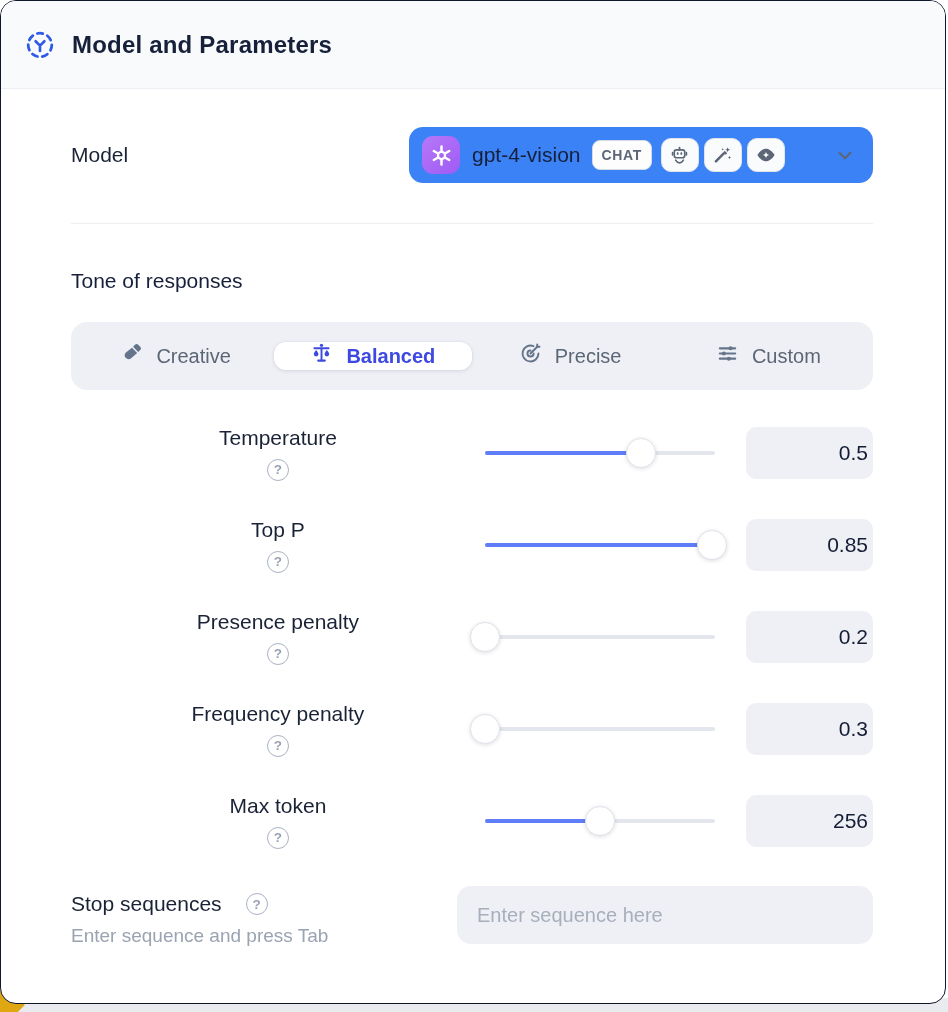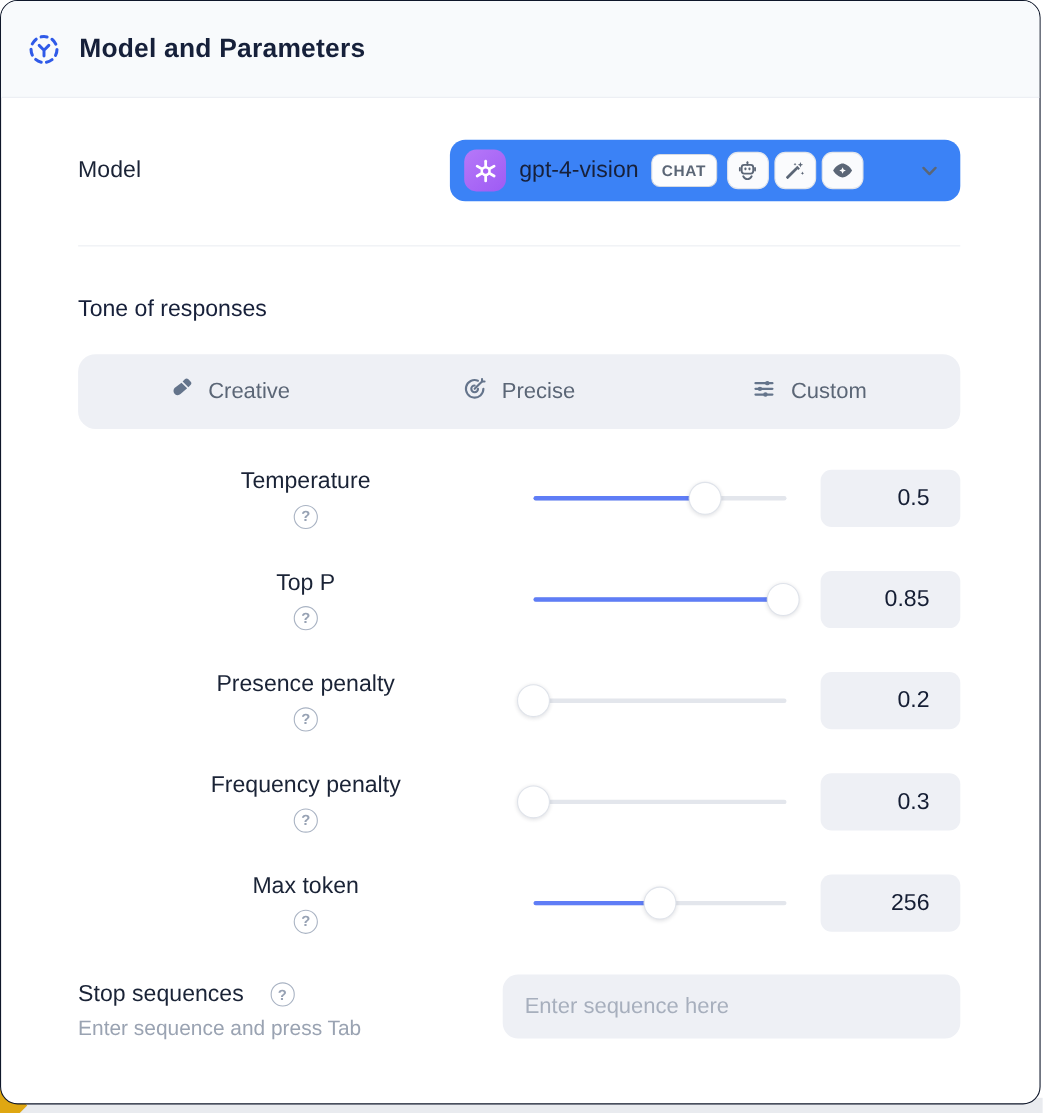"Balanced" button.tab { html: none -> <button> <span> <svg> <circle></circle> <path></path> <path></path> <path></path> <path></path> <path></path> </svg> </span> <span>Balanced</span> </button> }
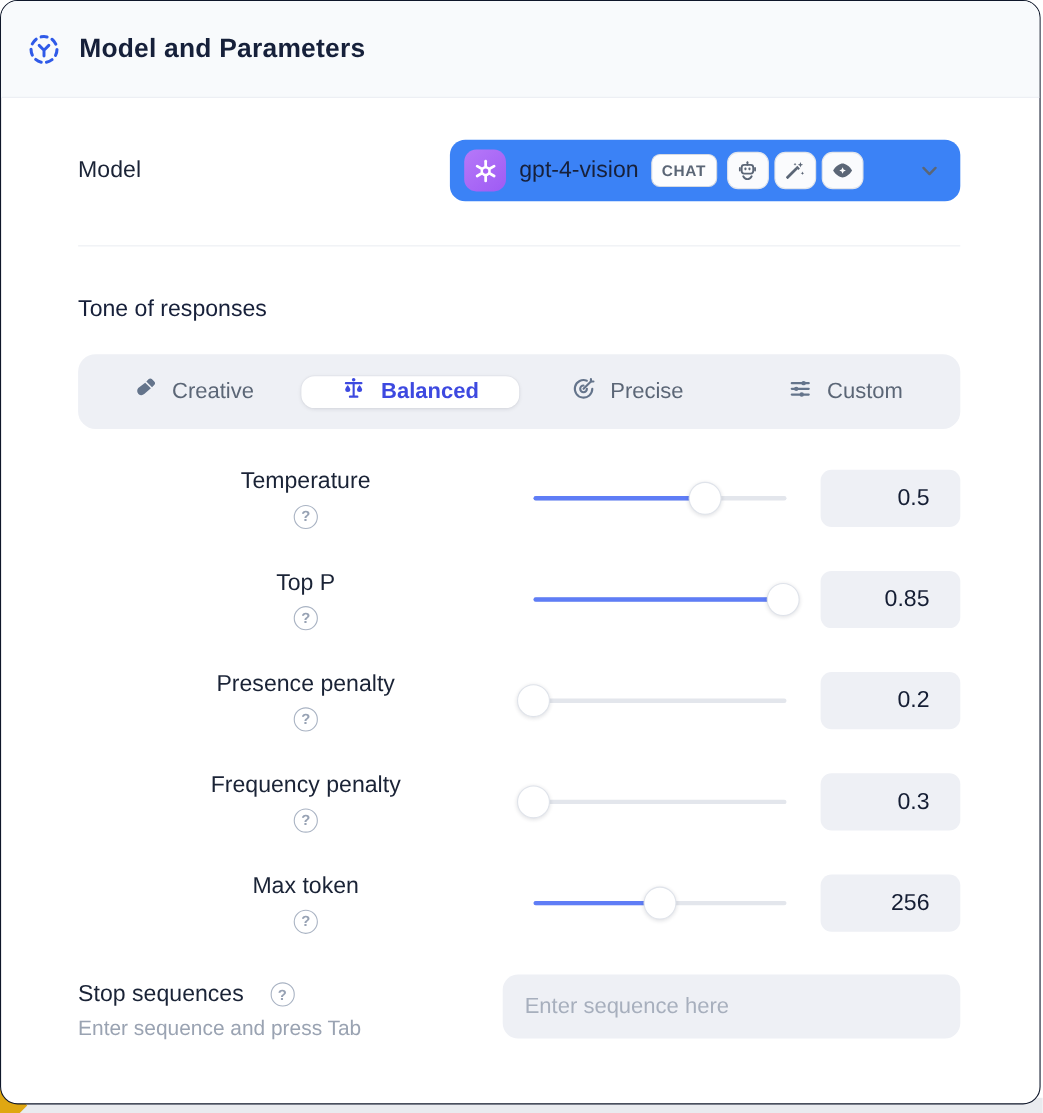"0.5" .value-box { padding-right: 28px -> 5px }
